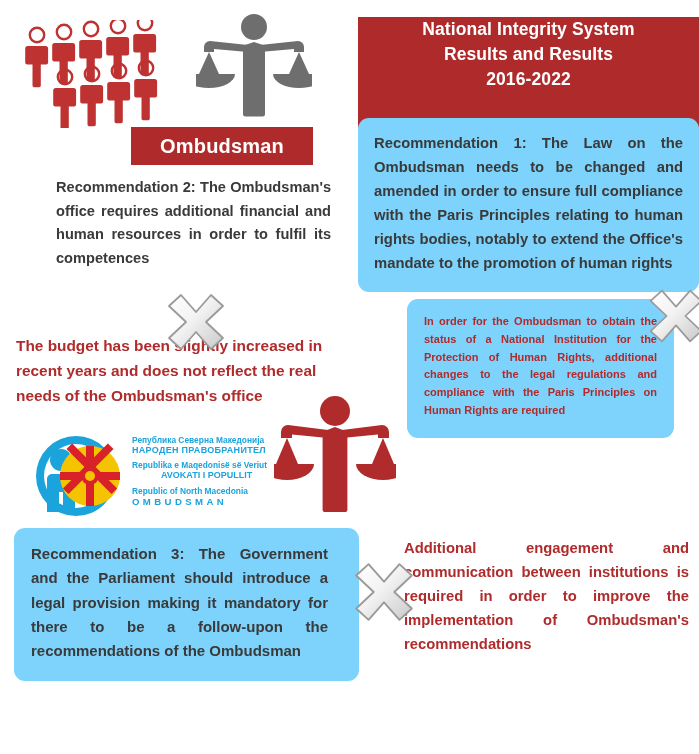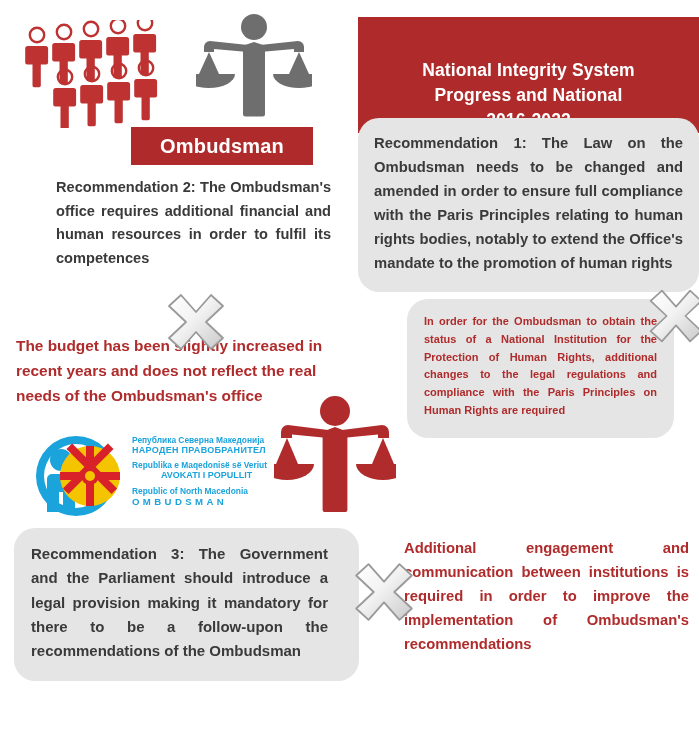"National Integrity System" .title-banner { justify-content: flex-end -> flex-start }
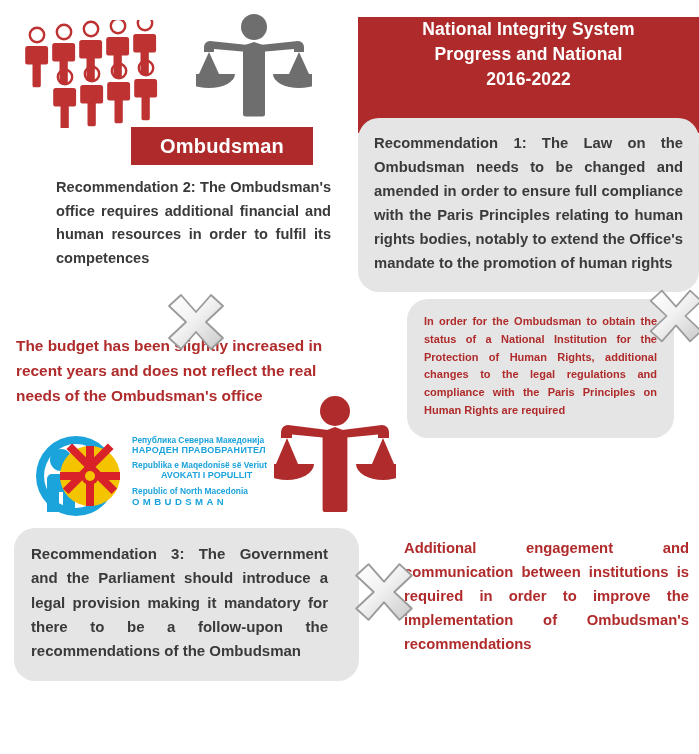"Progress and National" span.tl { text: Progress and National -> Results and Results }
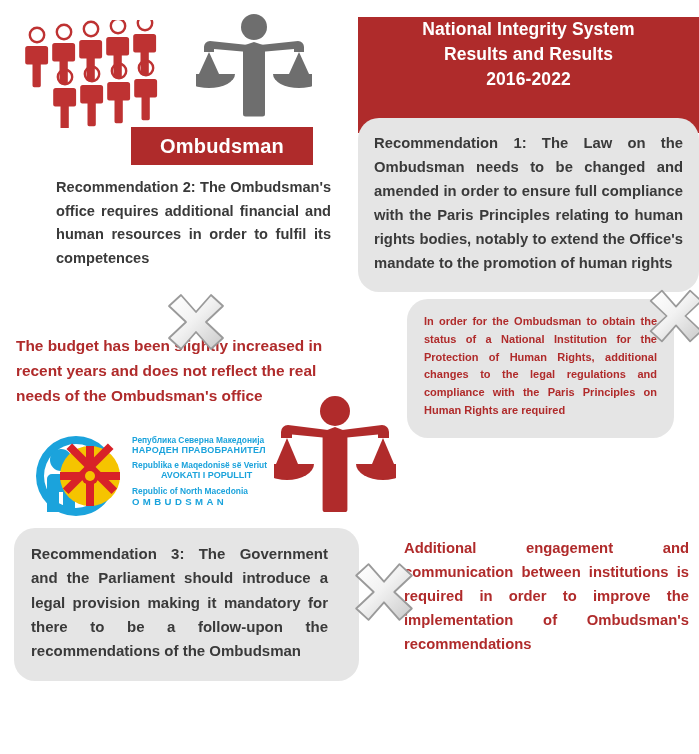"Recommendation 1: The Law on" .panel.pink { background: #e5e5e5 -> #7dd3fc; border-radius: 21px -> 11px }
